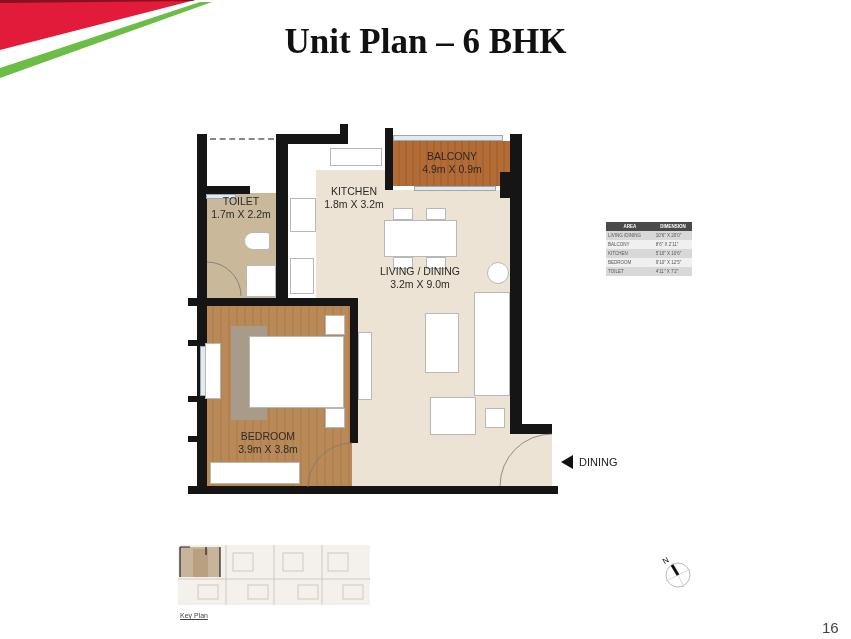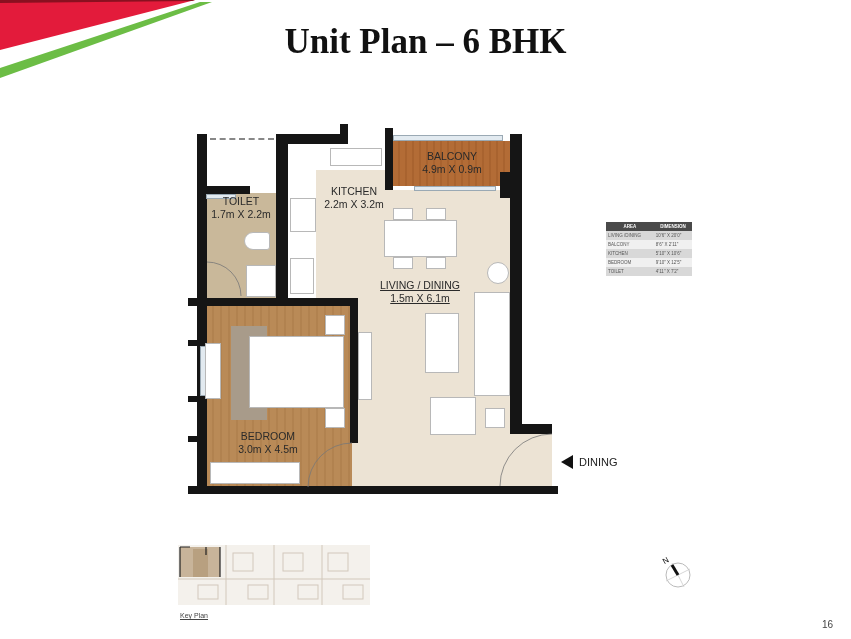"2.2m X 3.2m" div { text: 2.2m -> 1.8m }
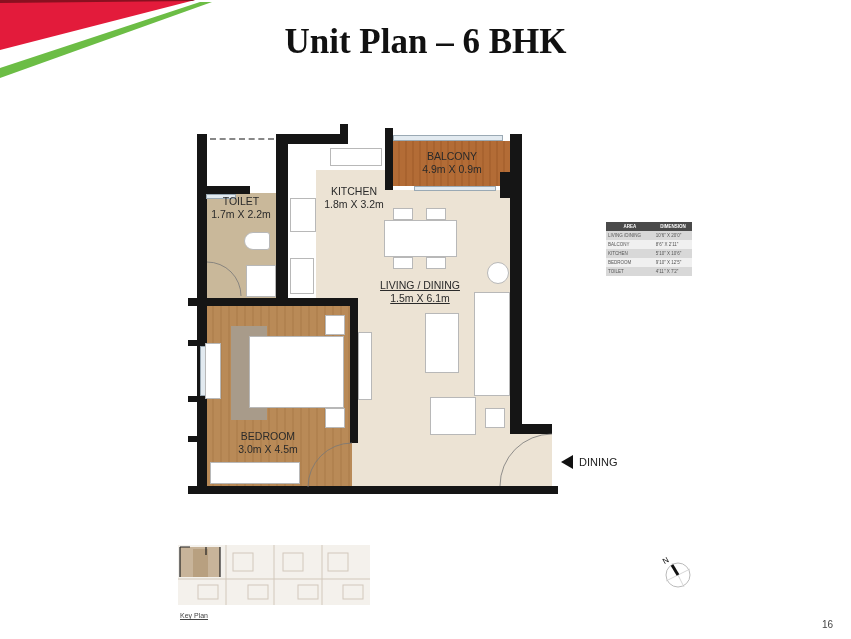"LIVING / DINING" div.label { text-decoration: underline -> none; top: 279px -> 265px }
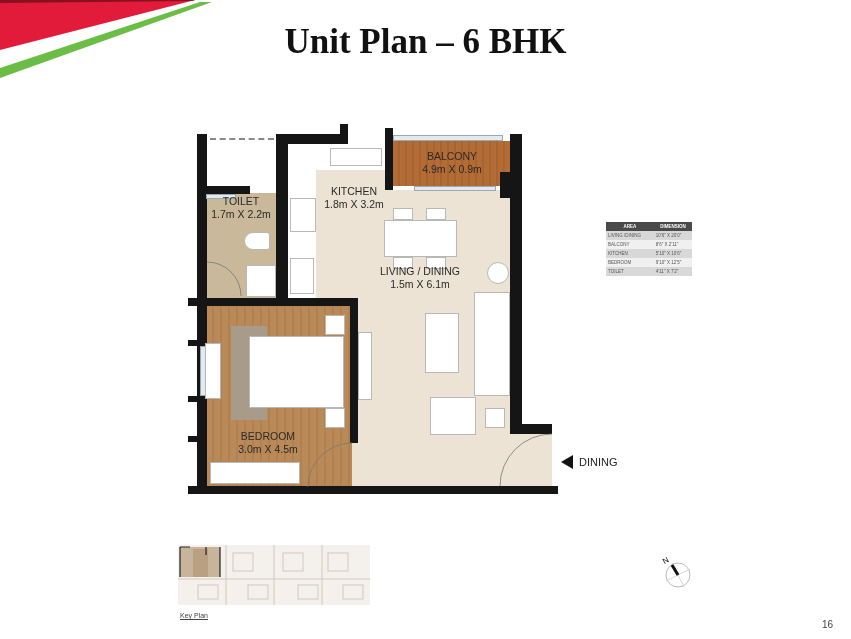"1.5m X 6.1m" div { text: 1.5m X 6.1m -> 3.2m X 9.0m }
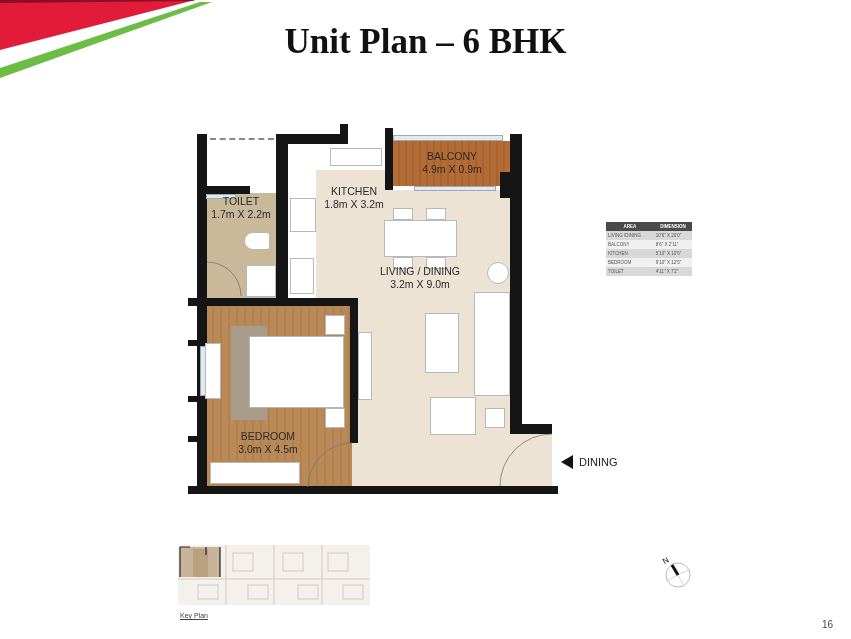"3.0m X 4.5m" div { text: 3.0m X 4.5m -> 3.9m X 3.8m }
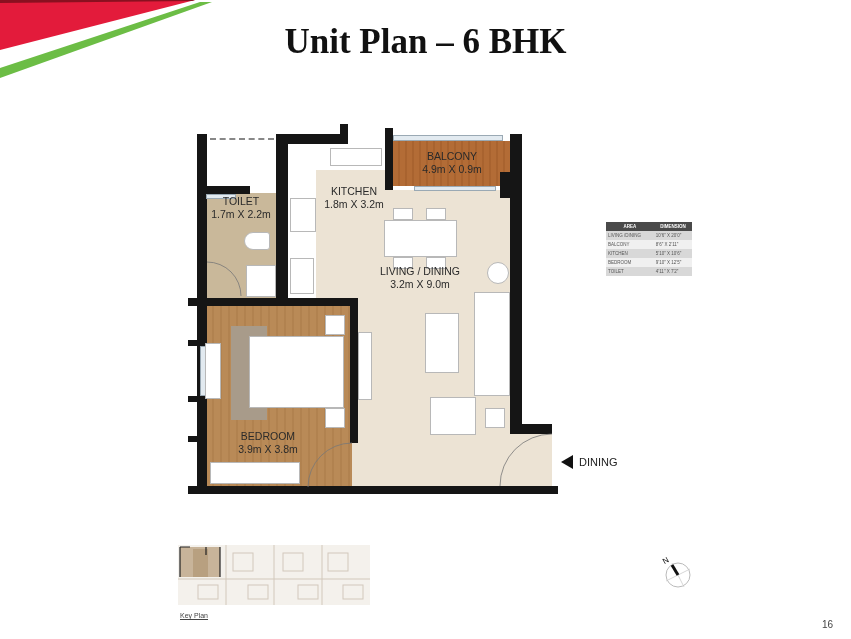"16" .page-num { font-size: 10px -> 15px }
